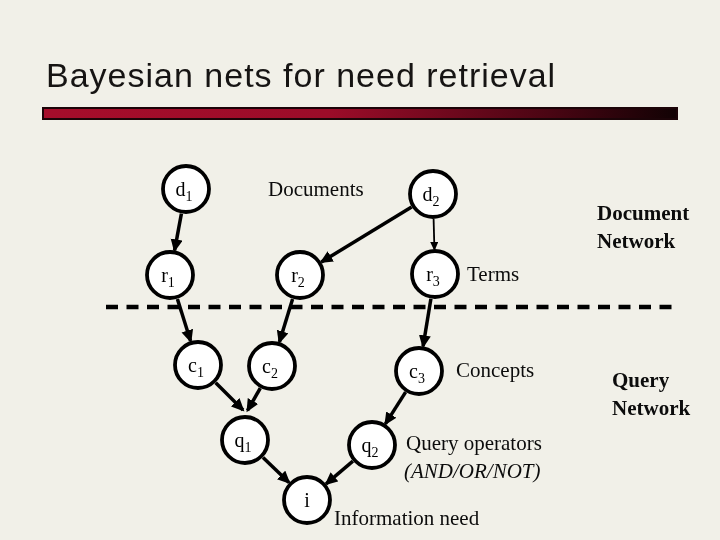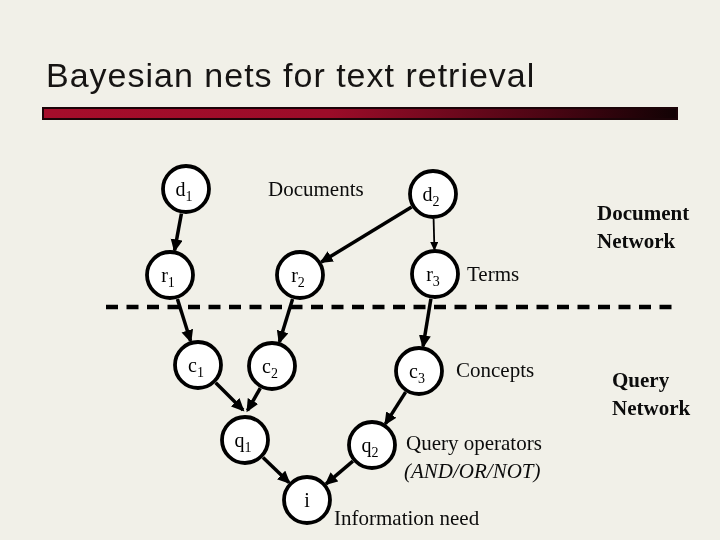"Bayesian nets for text retrieval" h1.title { text: text -> need }
